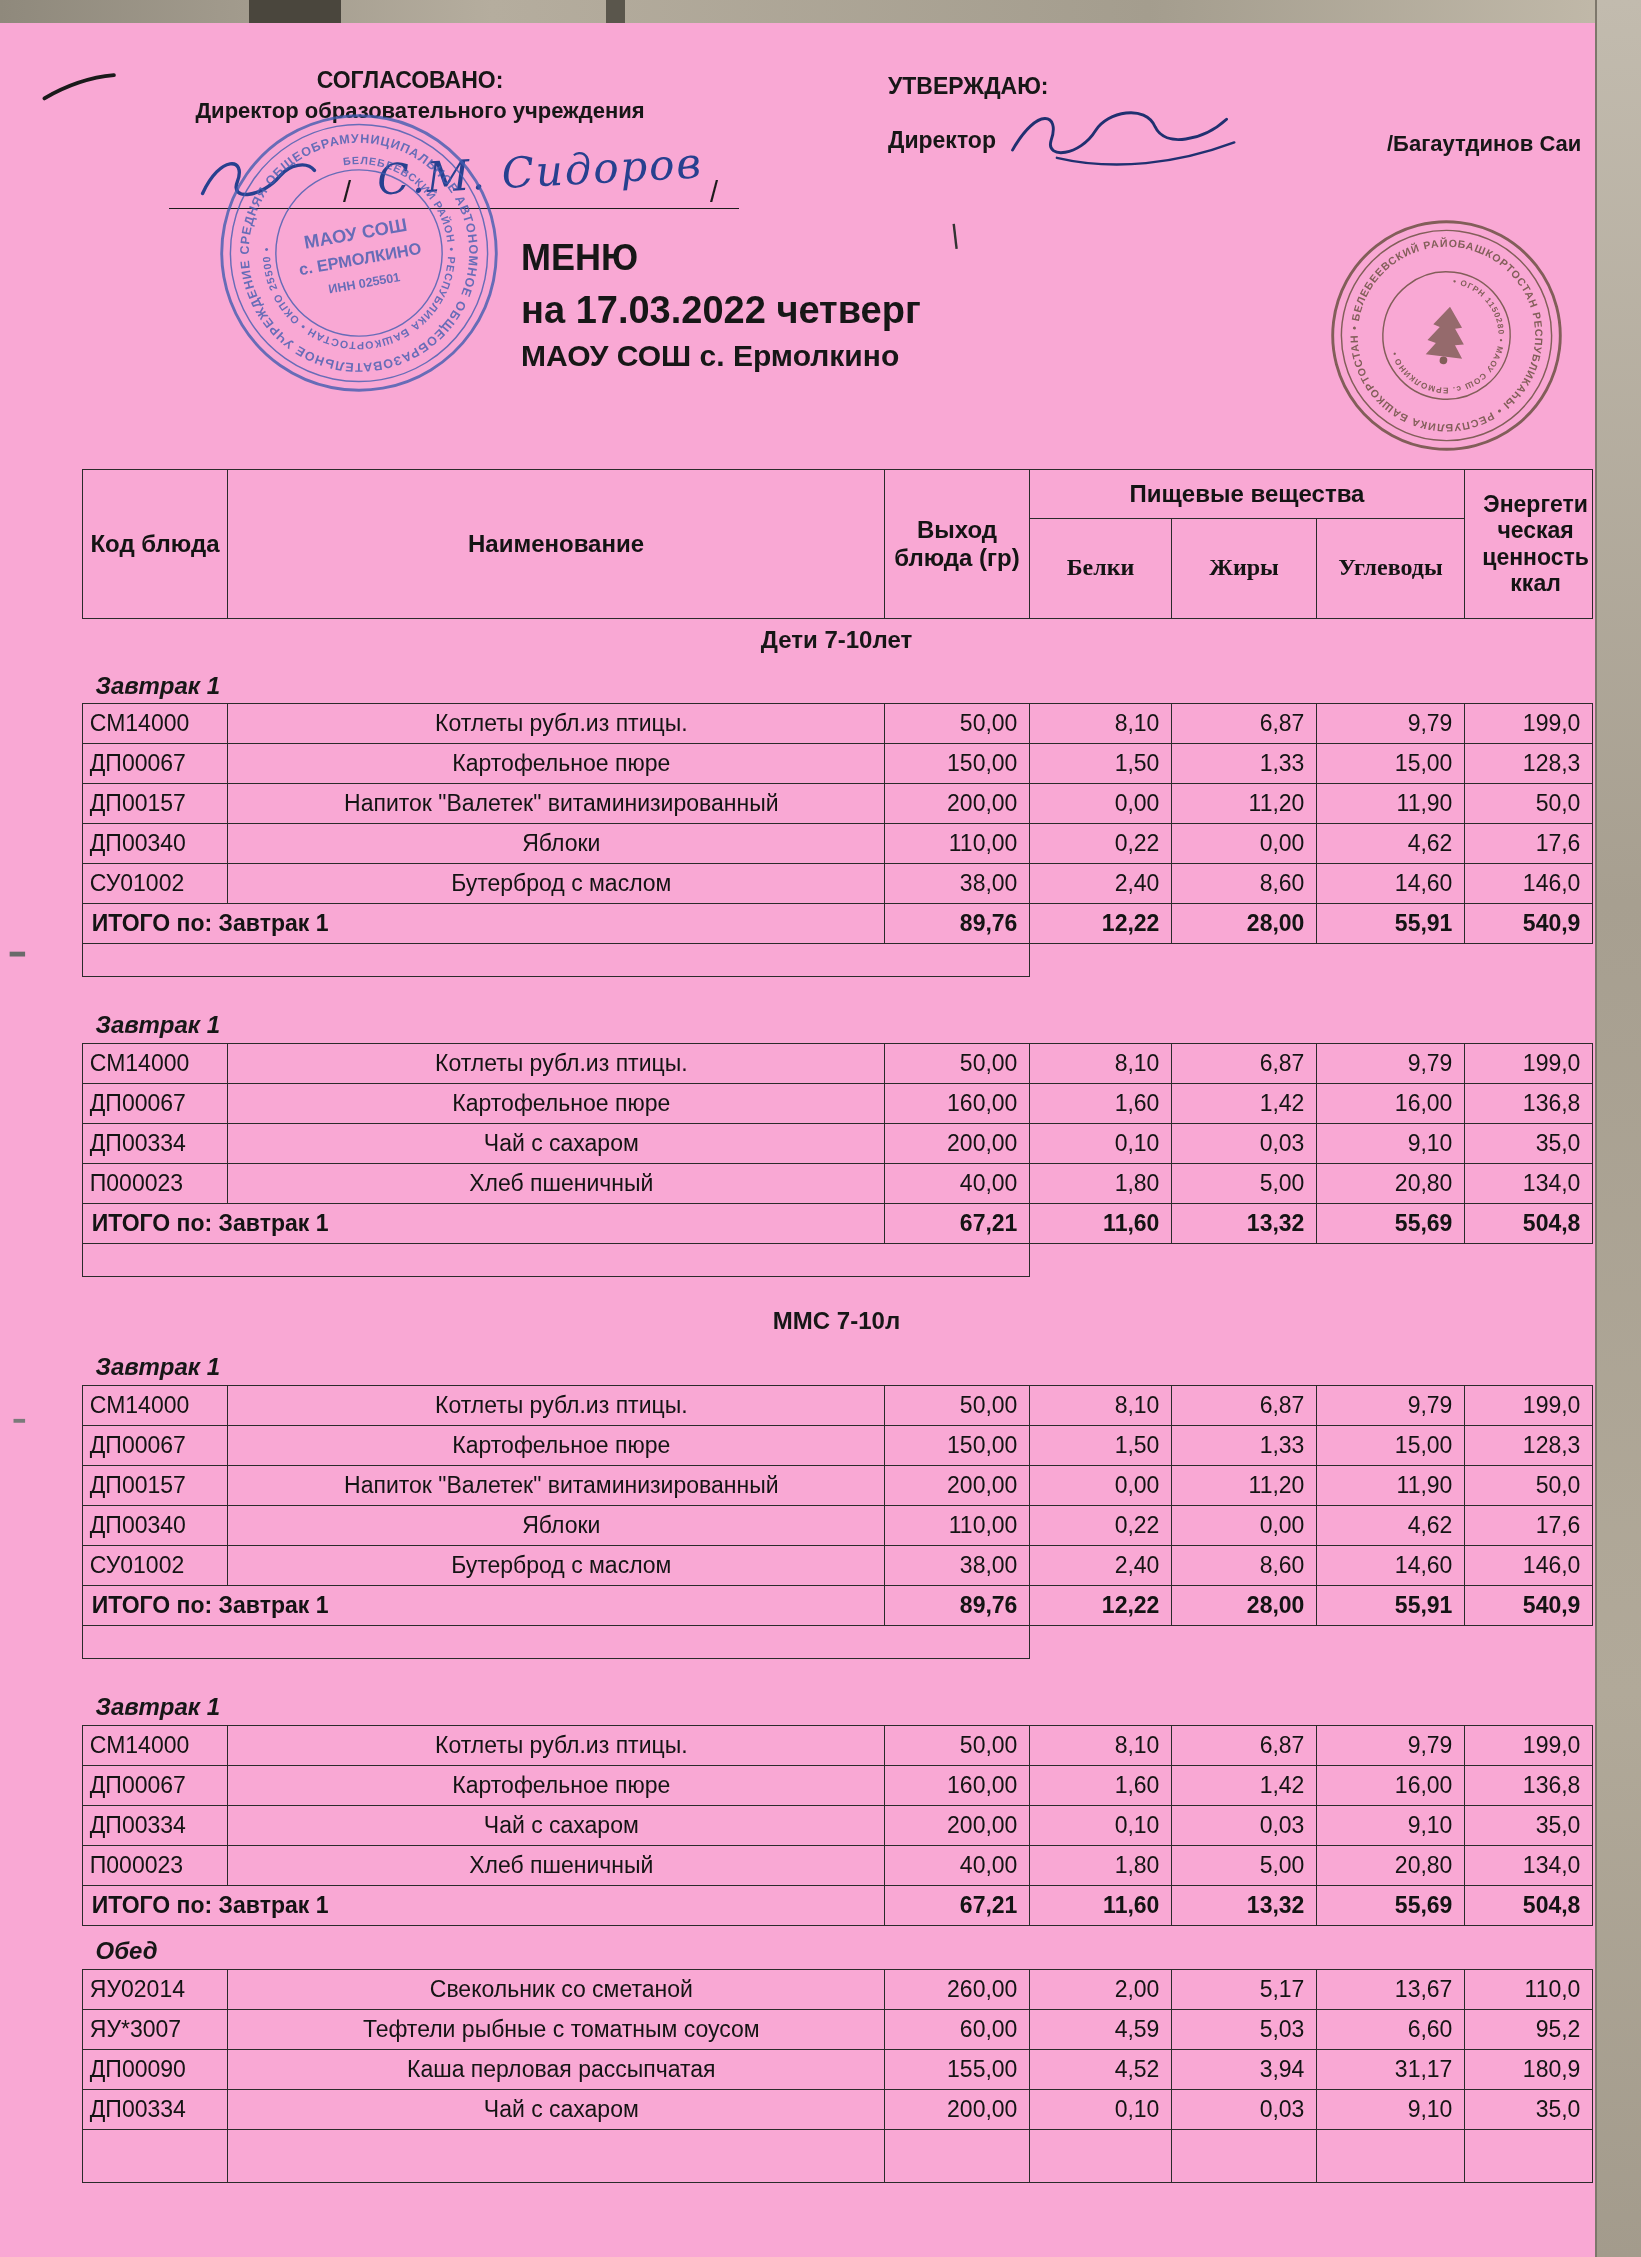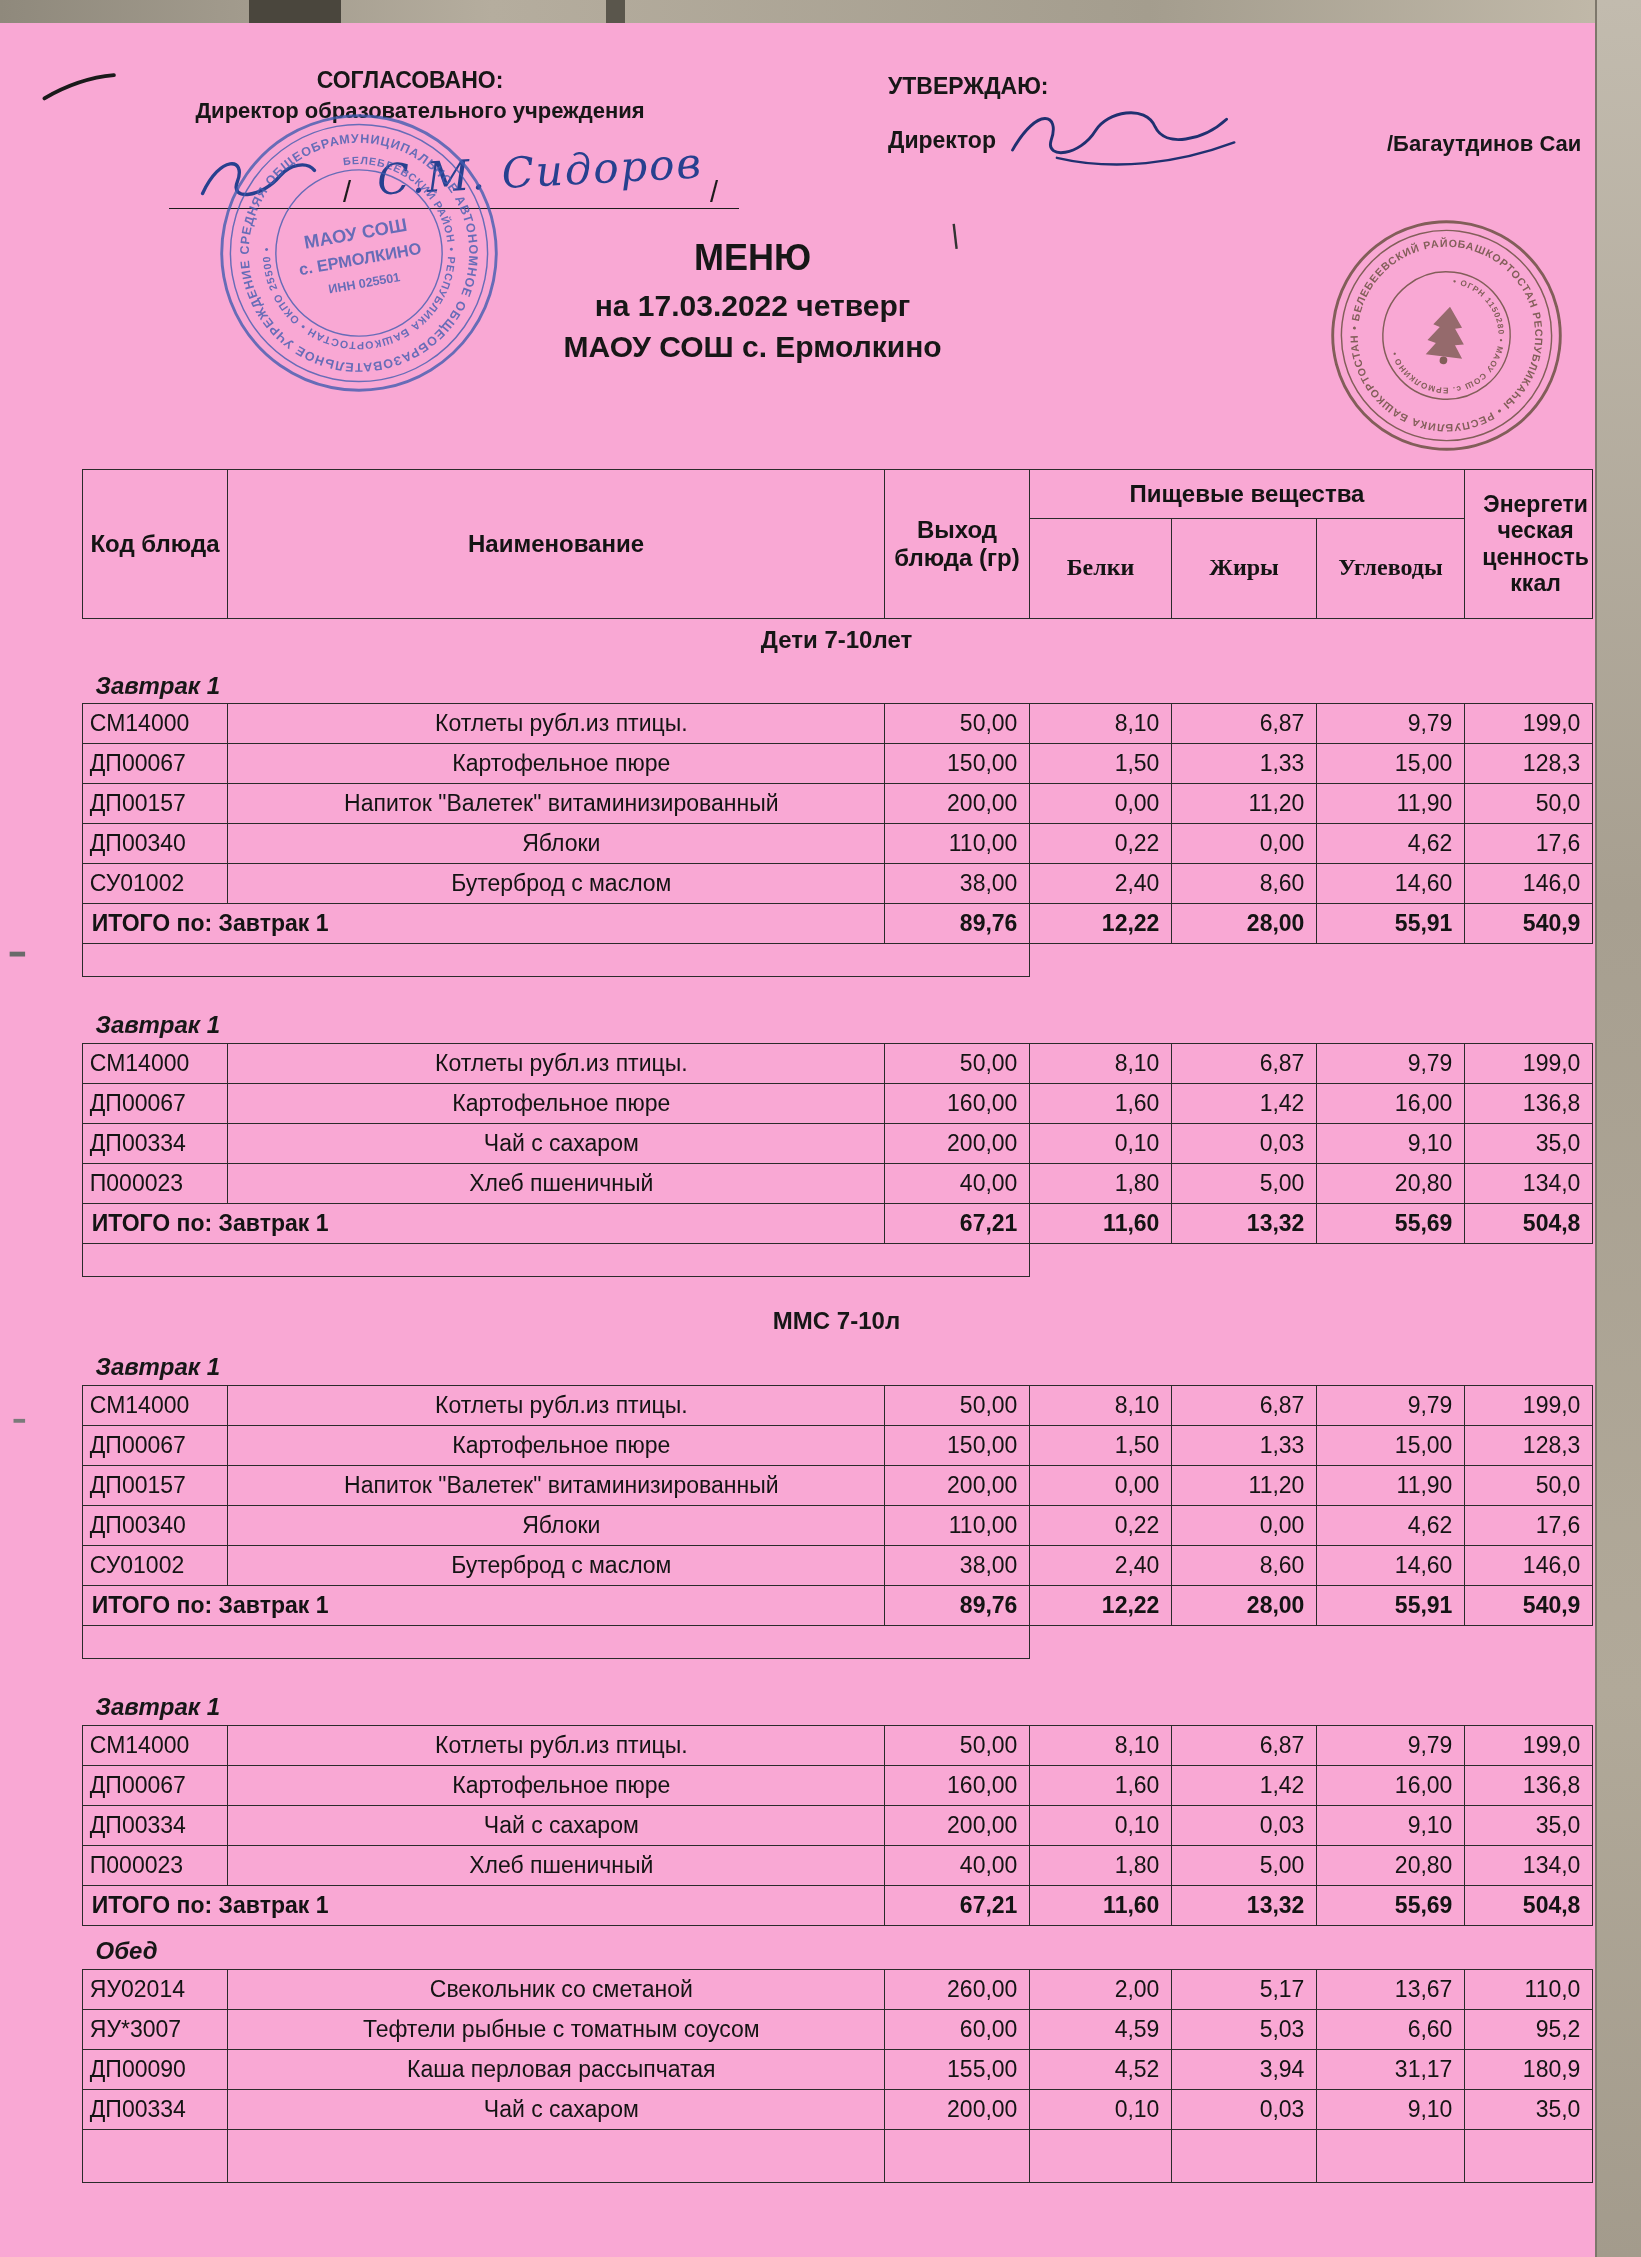"МЕНЮ" .doc-title { text-align: center -> left }
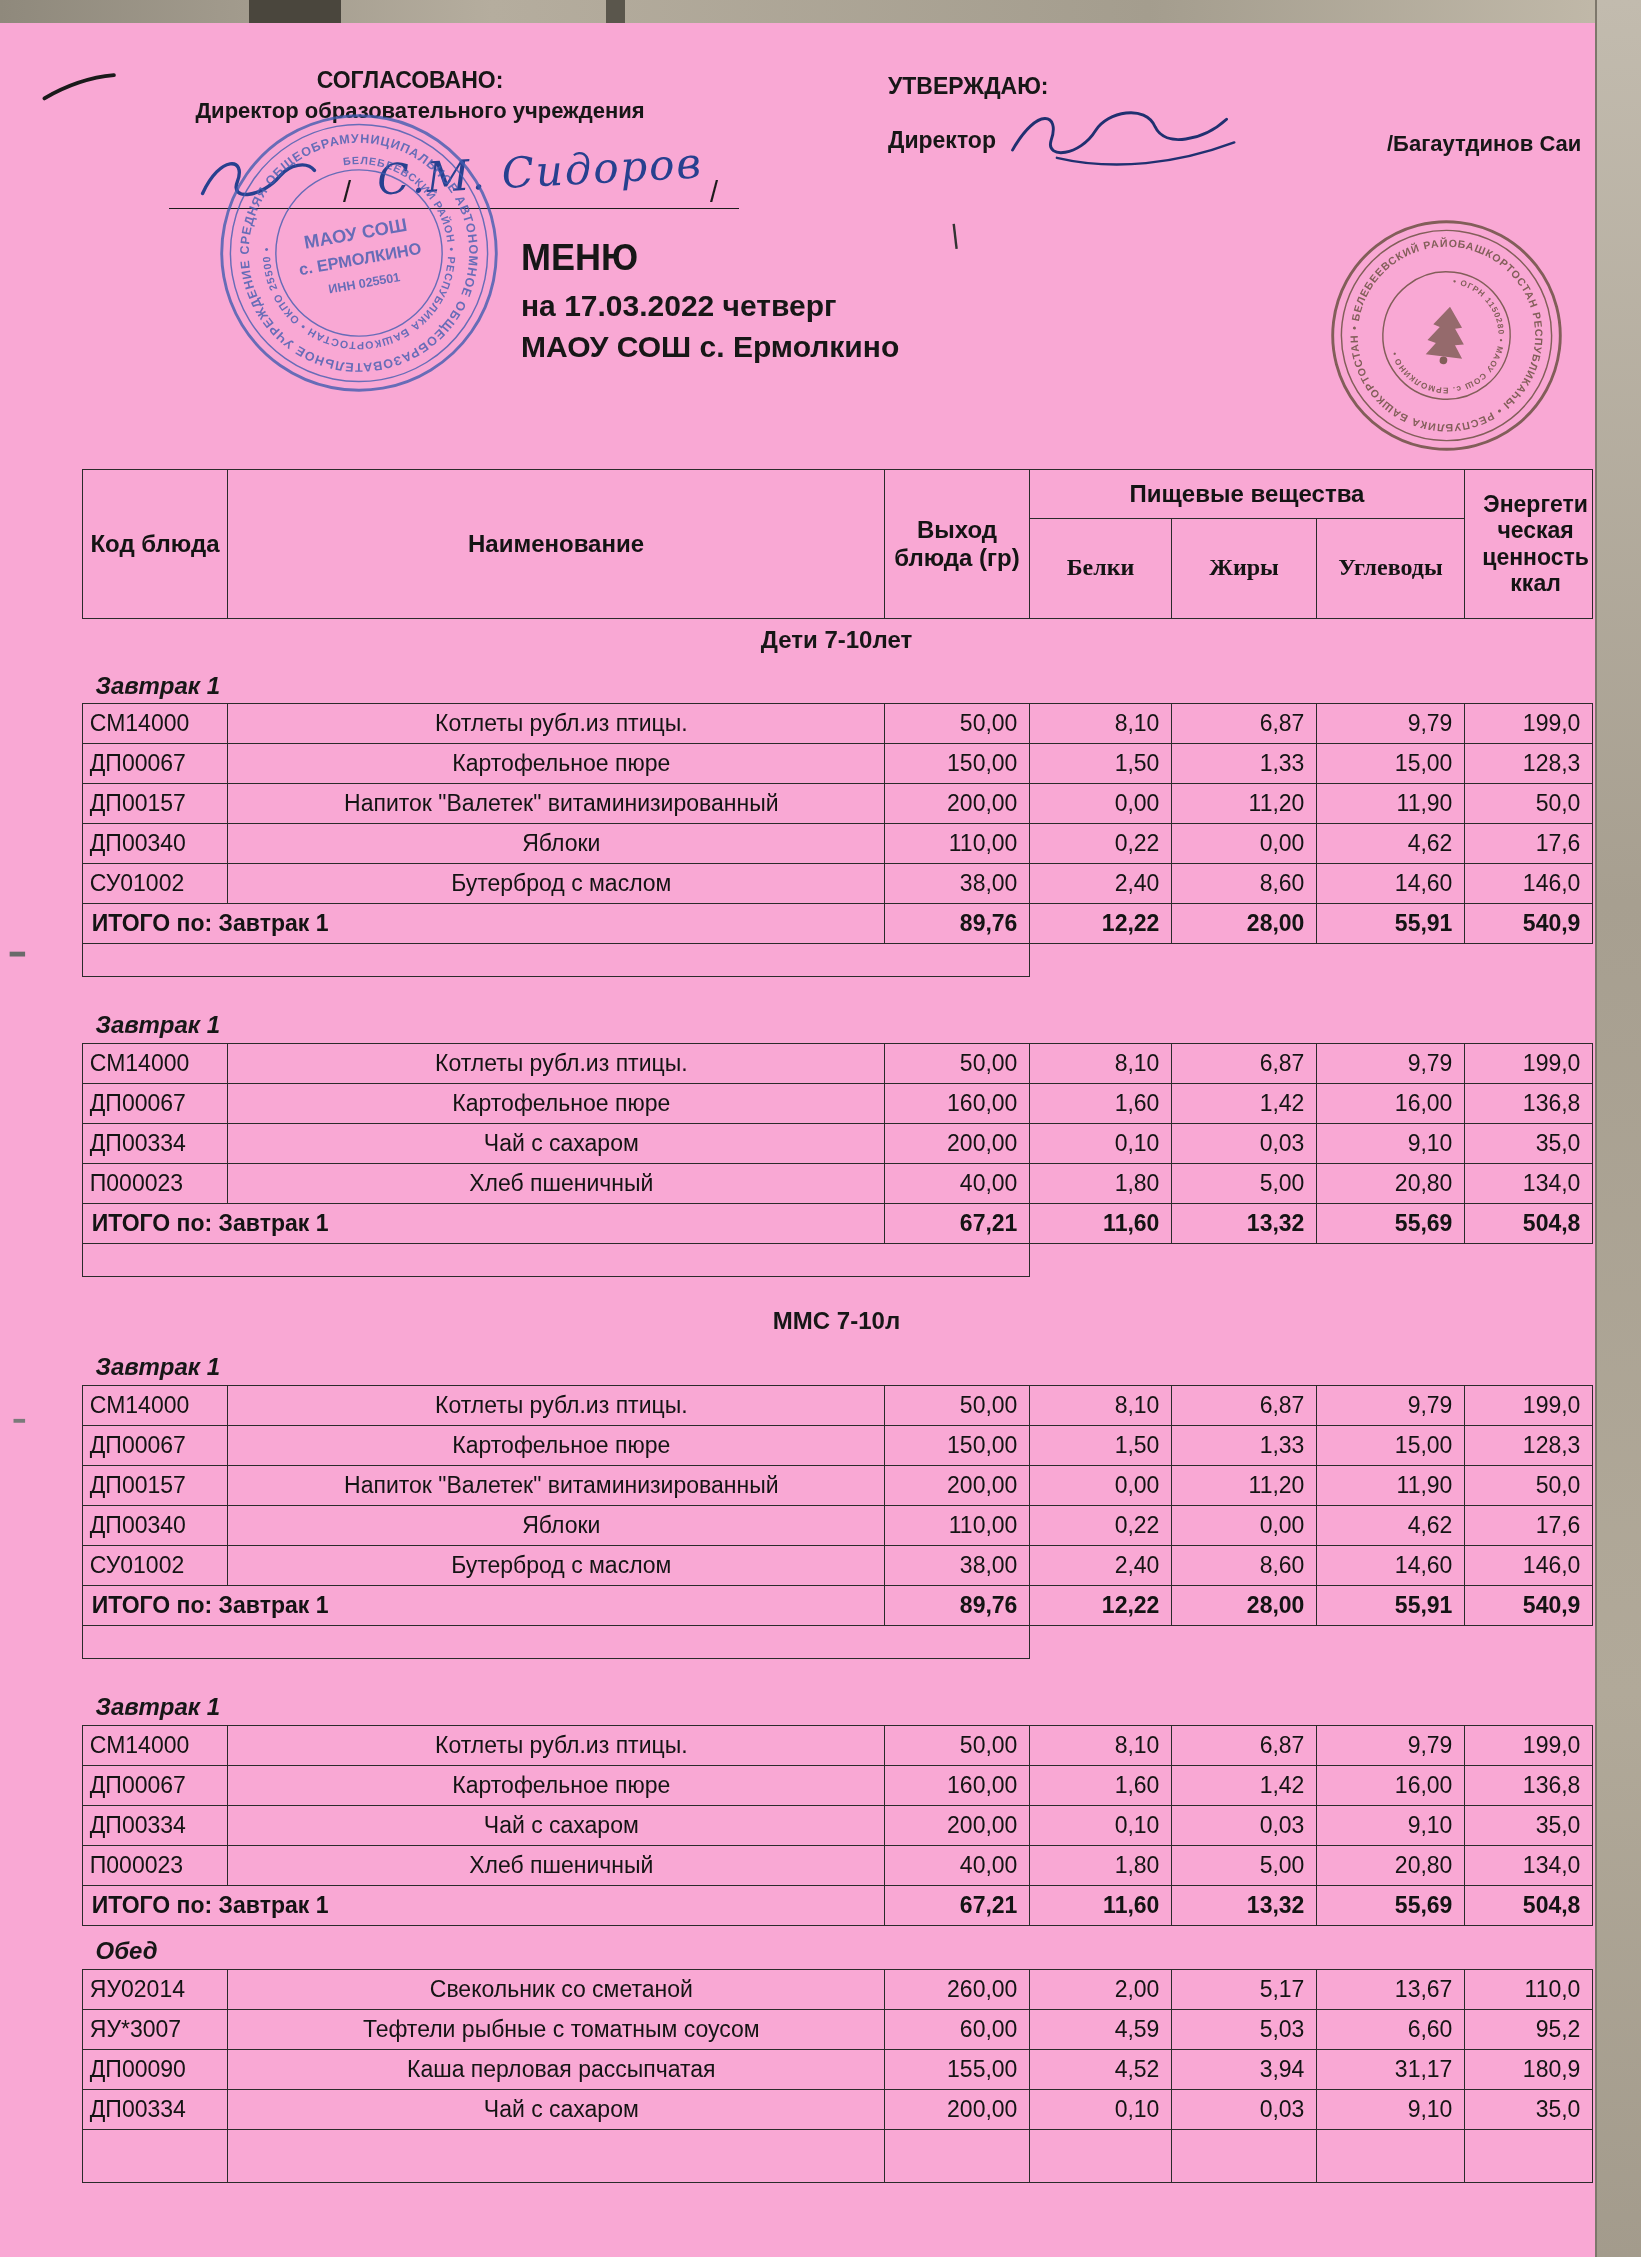"на 17.03.2022 четверг" .doc-title .t2 { font-size: 30px -> 38px }
